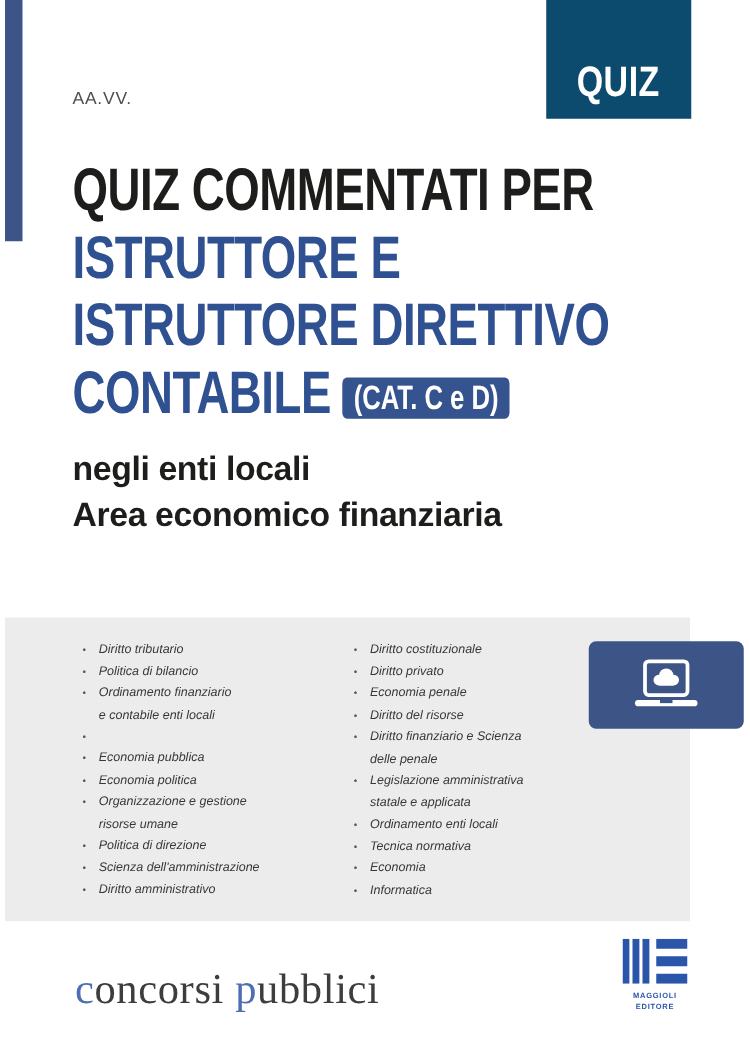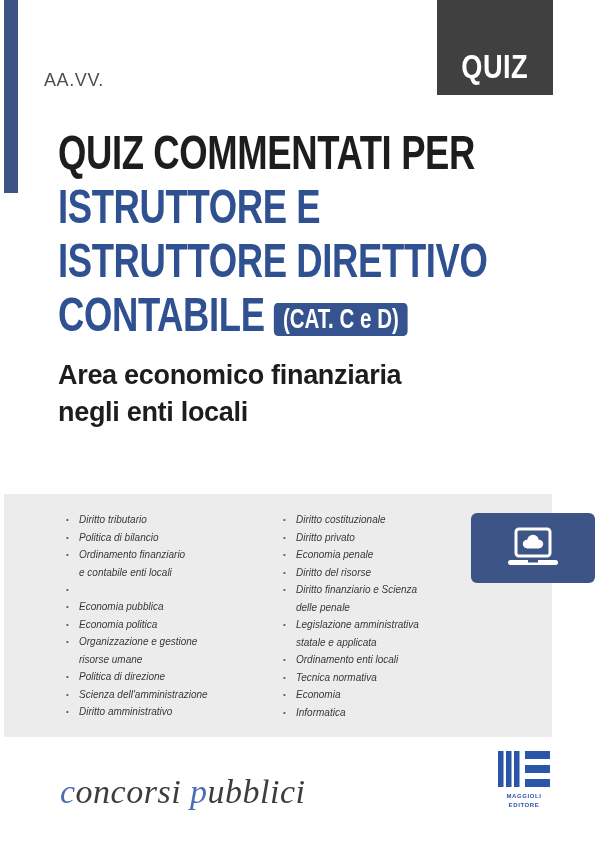"AA.VV." .author { font-size: 18px -> 14px; left: 44px -> 58px }
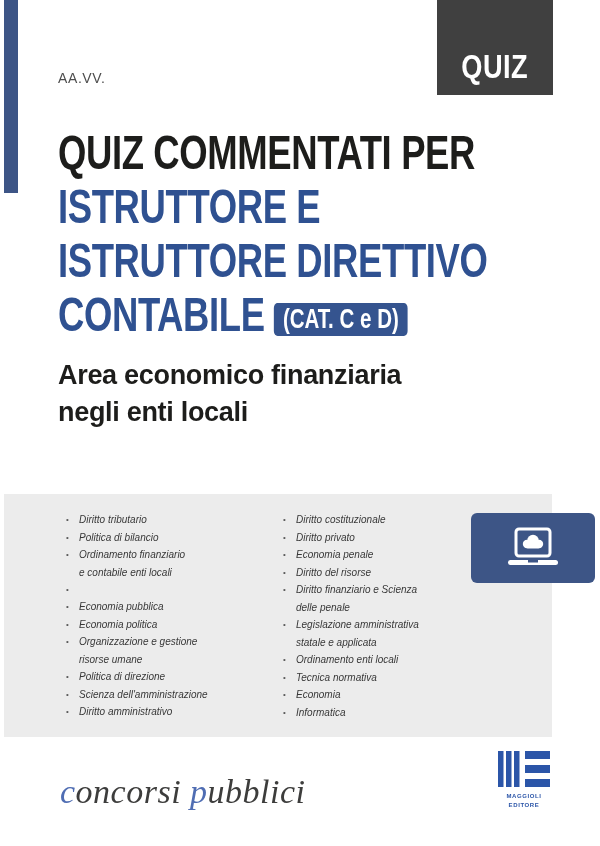"QUIZ" .quiz-box { background: #404040 -> #0c4a6e }
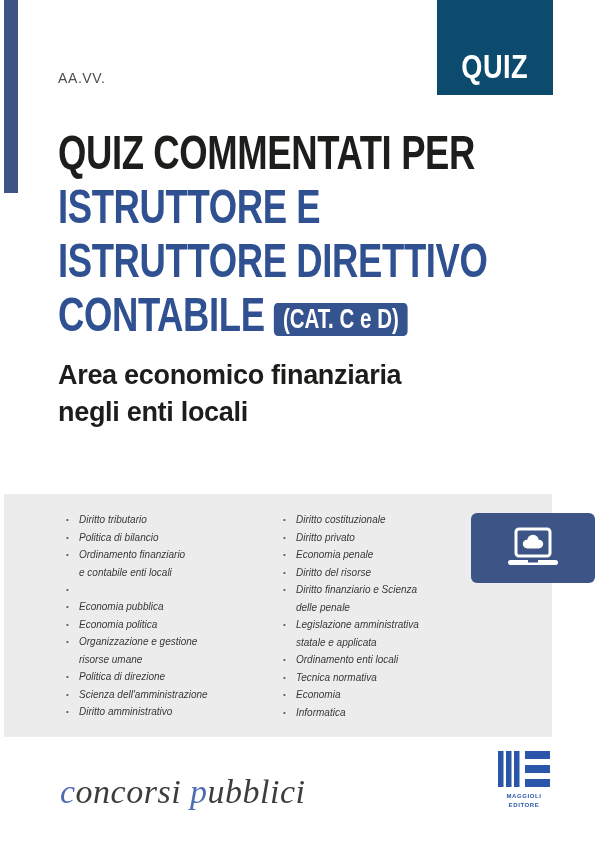"Area economico finanziaria" div { order: before "negli enti locali" -> after "negli enti locali" }
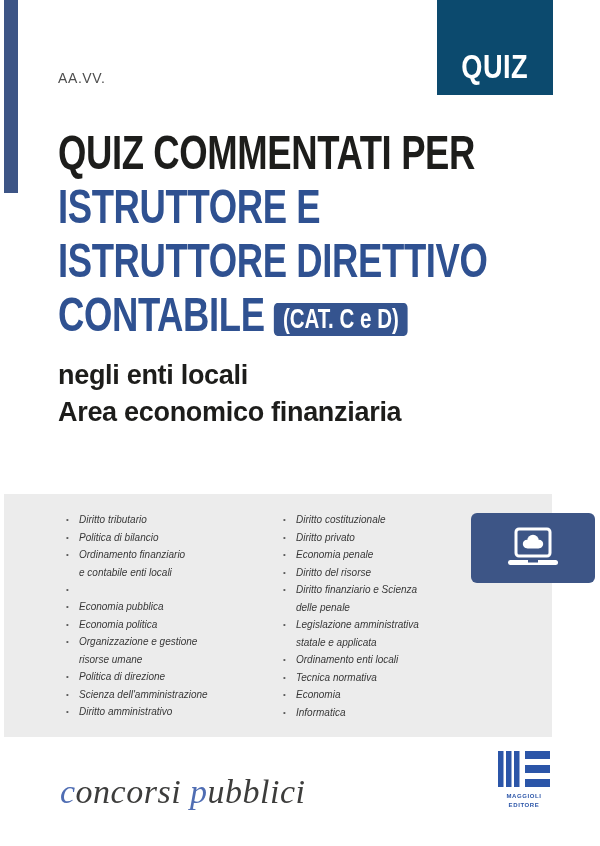"concorsi pubblici" .brand { font-style: italic -> none }
